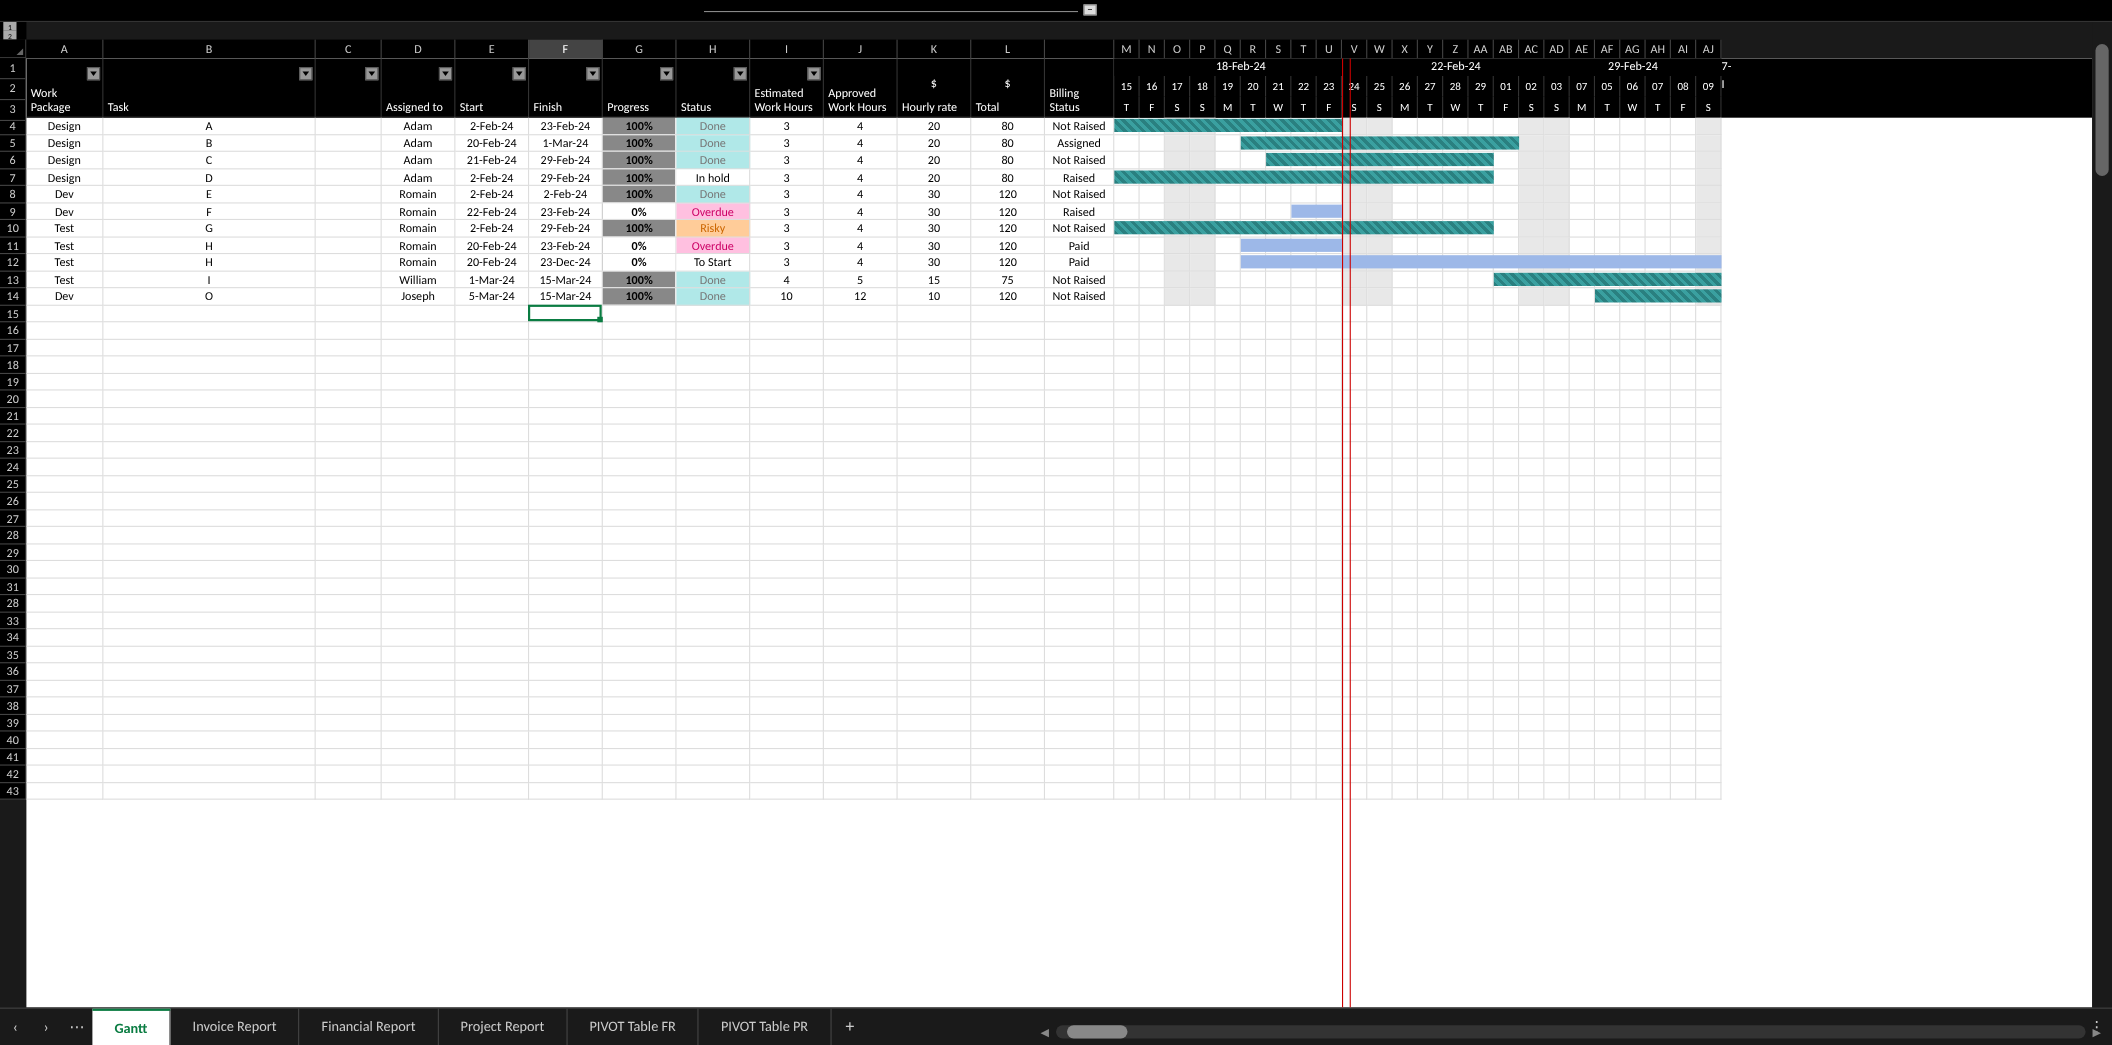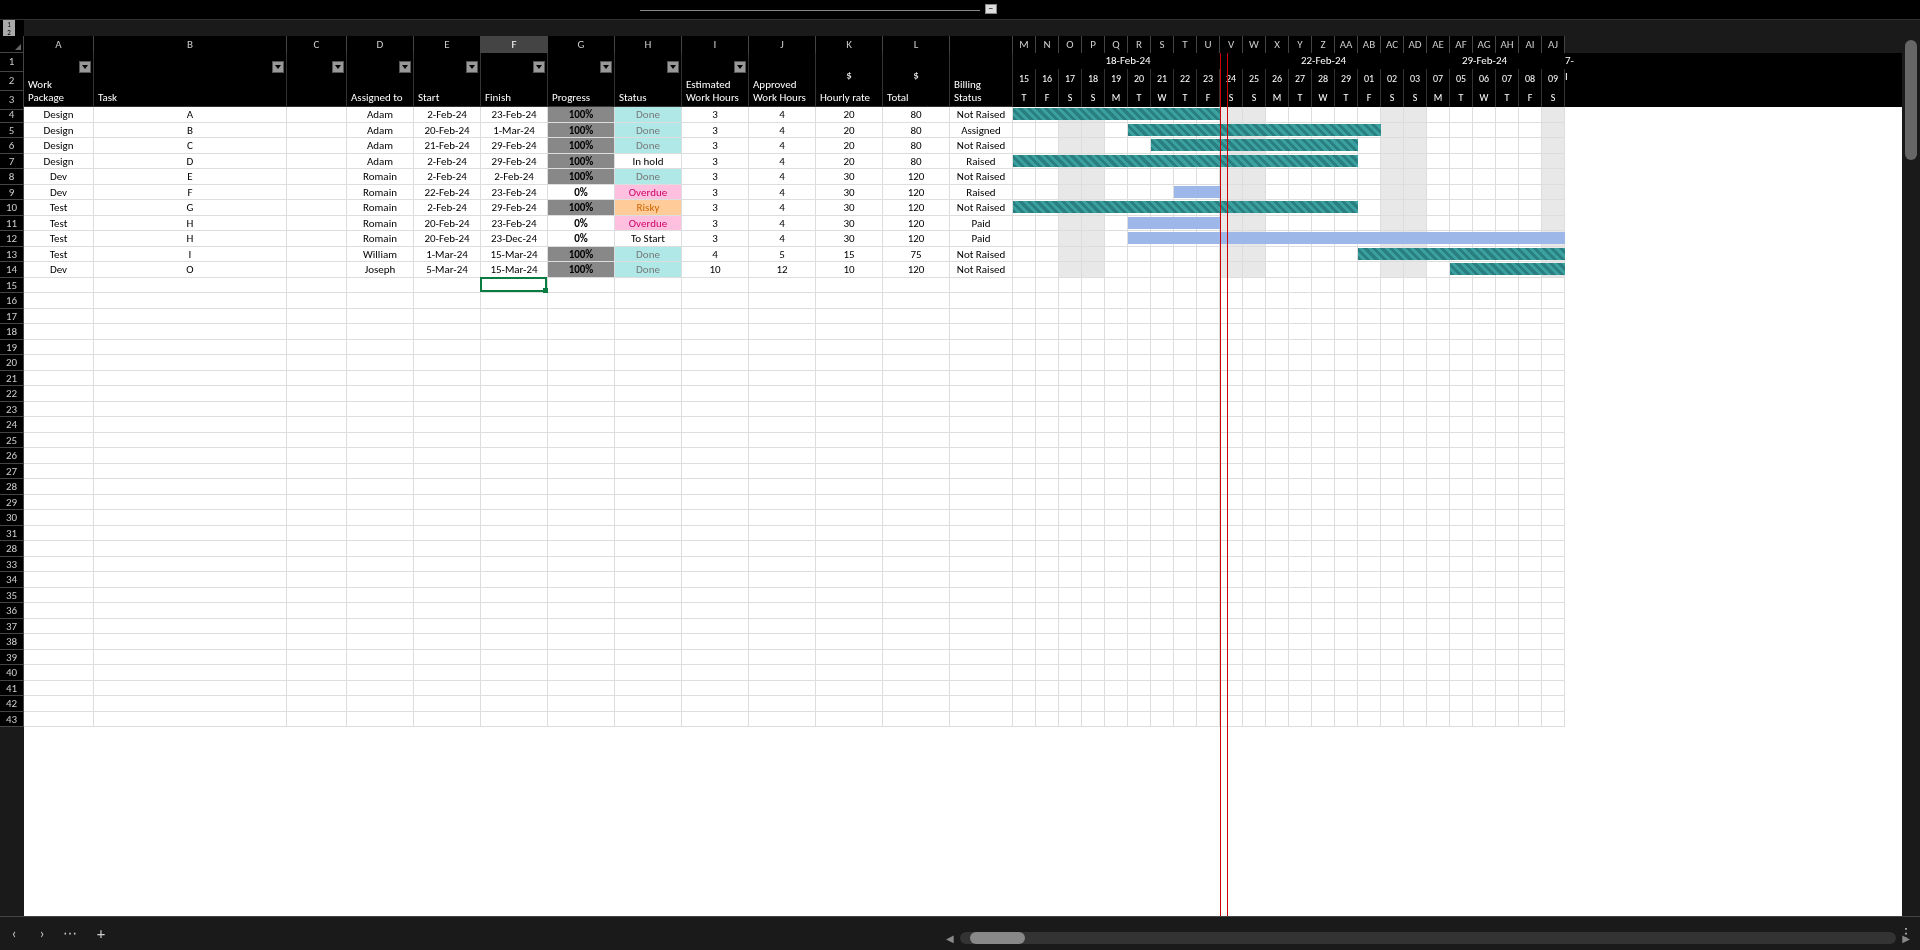"Gantt" div.tabs { html: none -> <div> <div>Gantt</div> <div>Invoice Report</div> <div>Financial Report</div> <div>Project Report</div> <div>PIVOT Table FR</div> <div>PIVOT Table PR</div> </div> }
